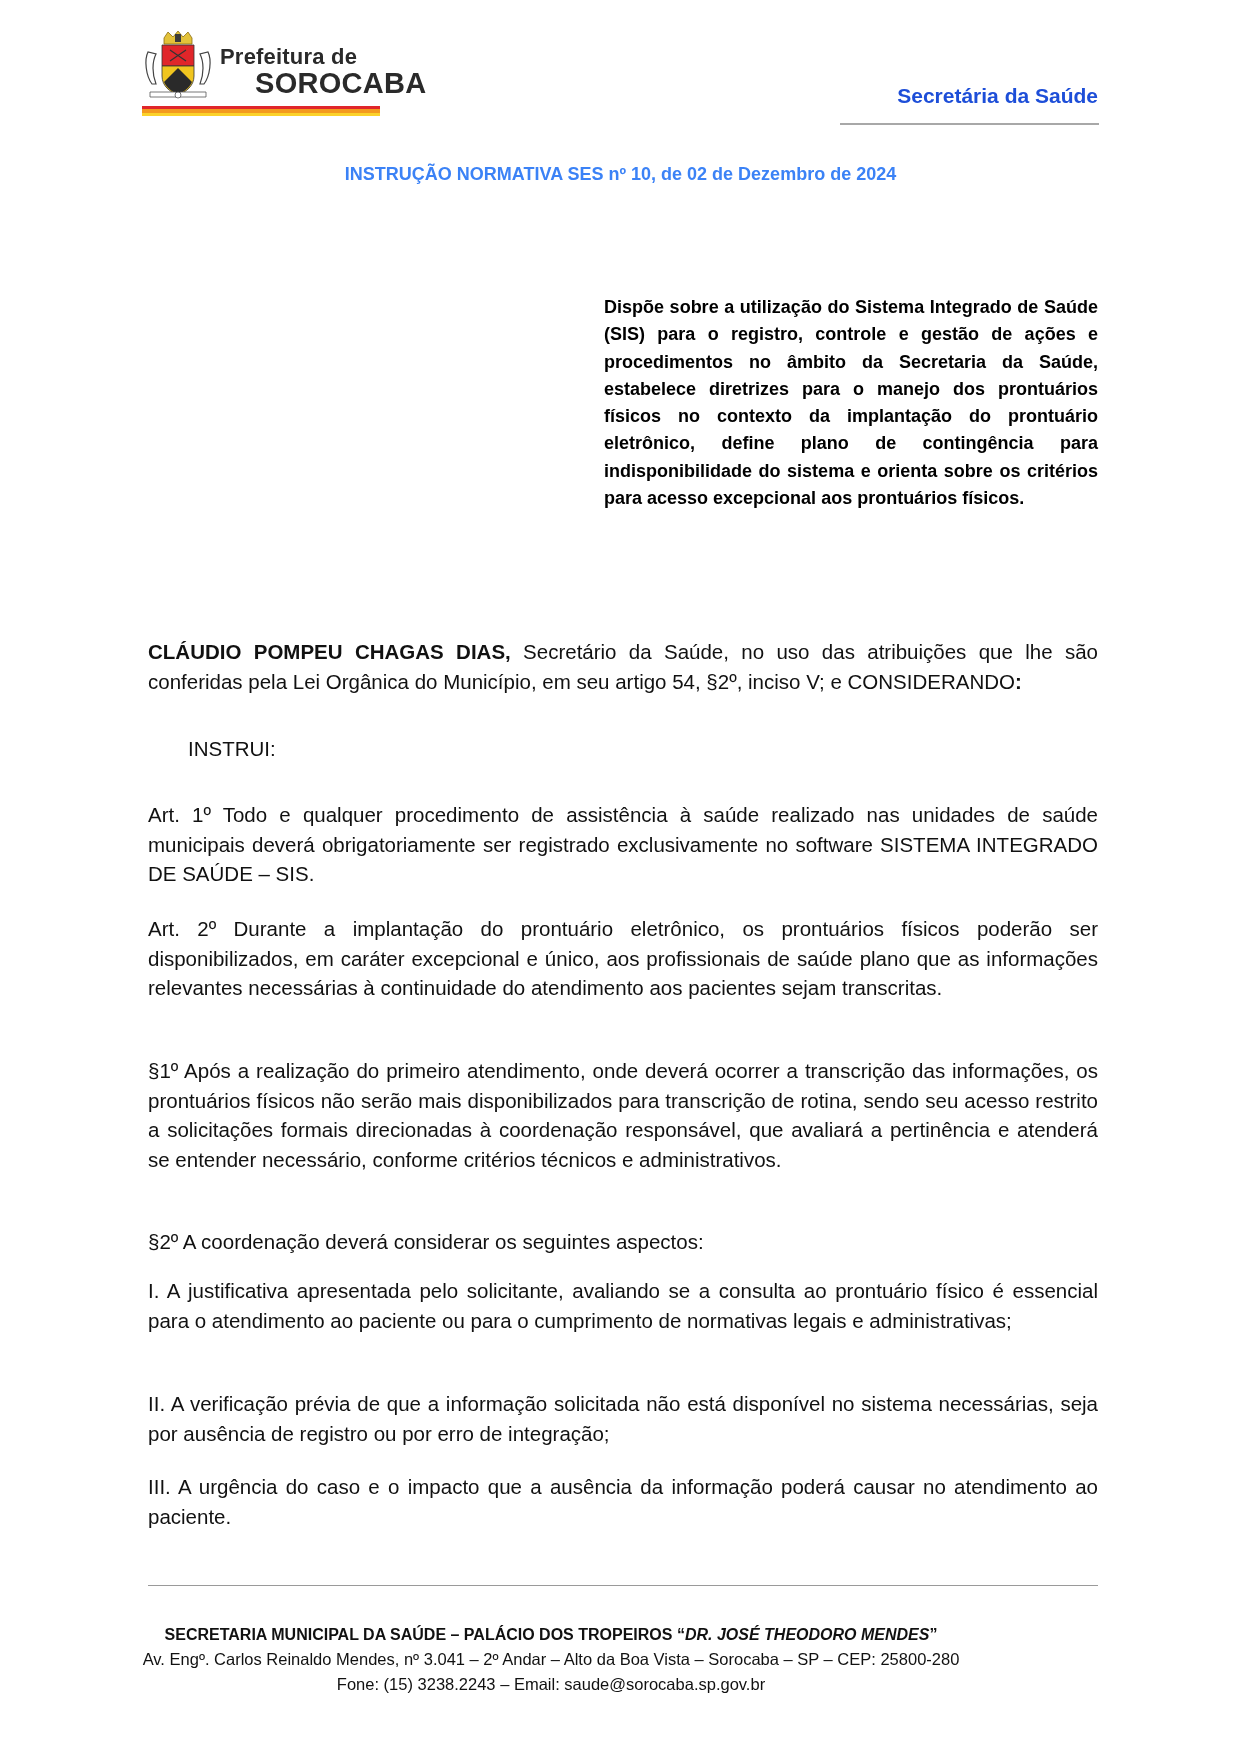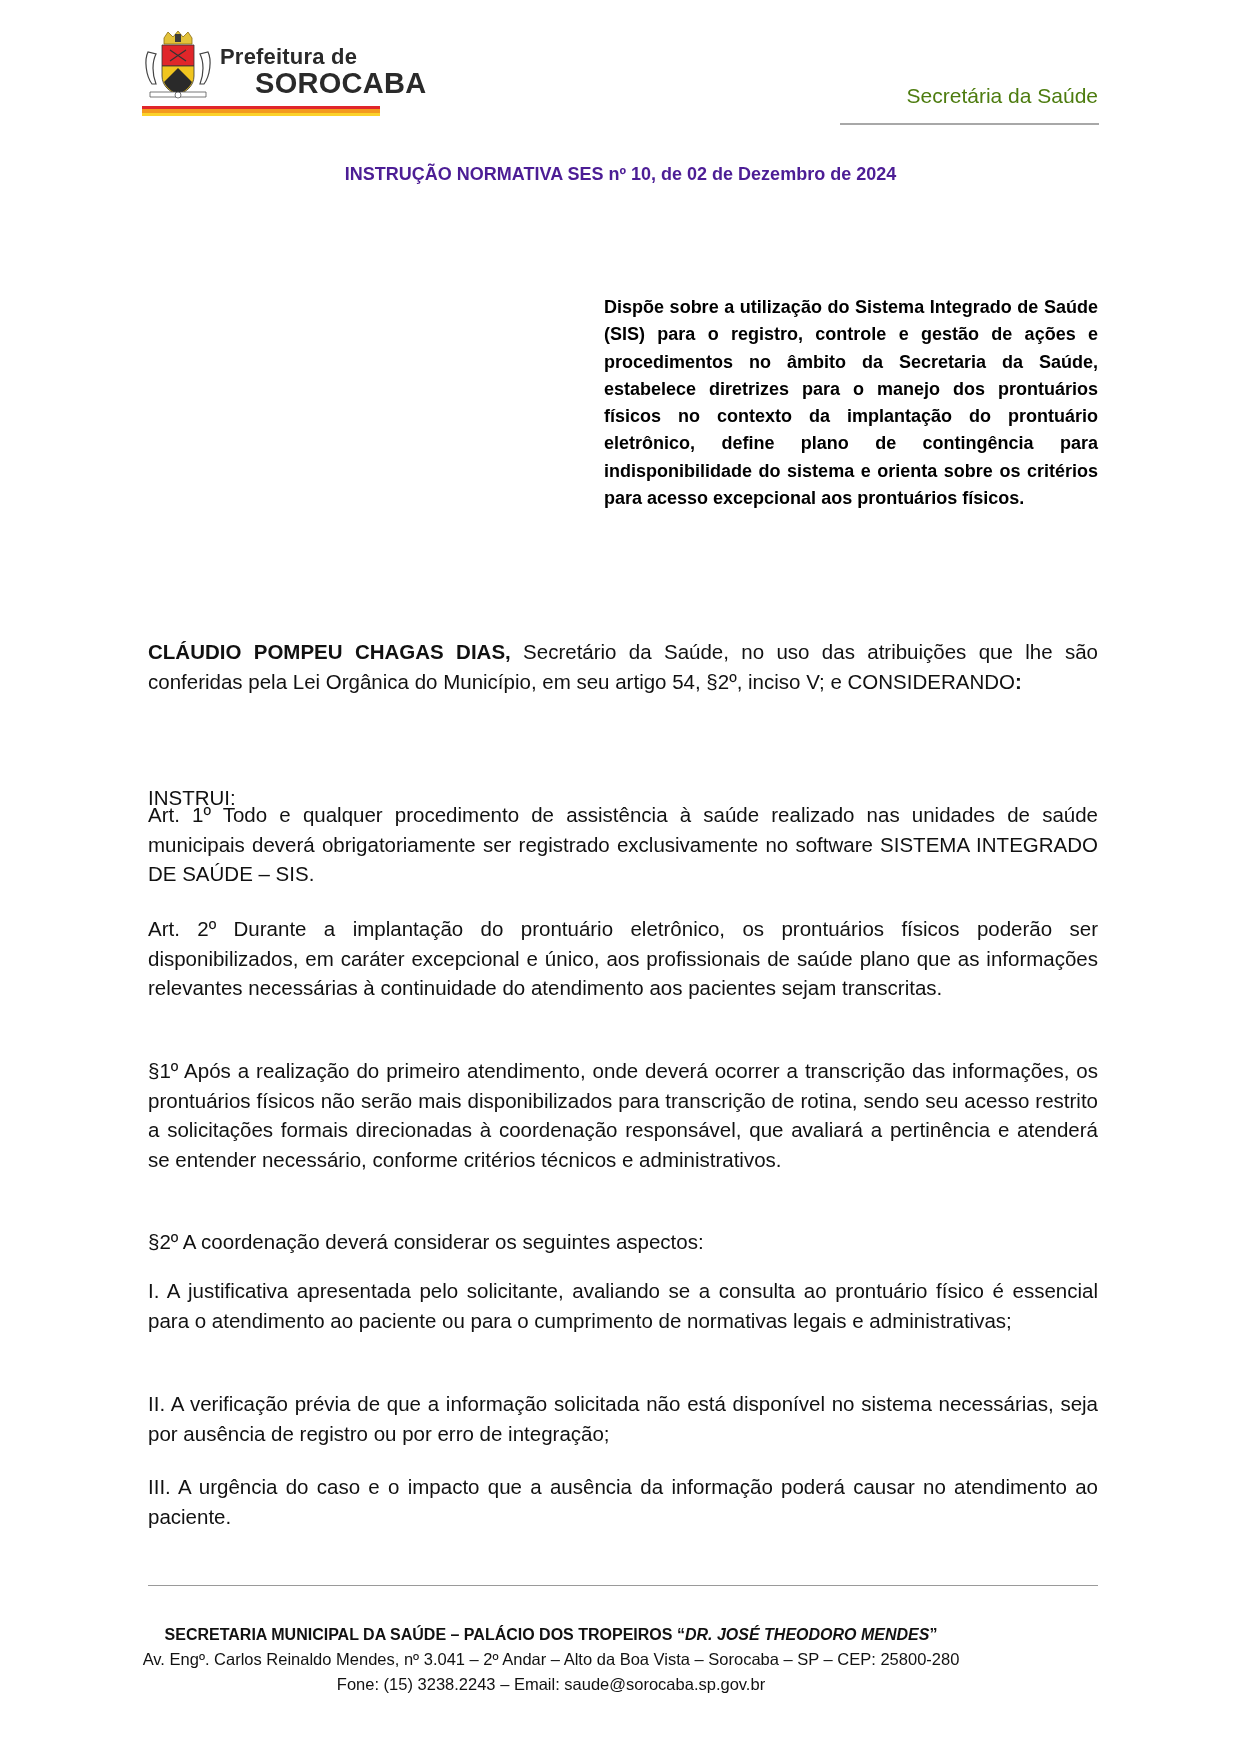"Secretária da Saúde" .dept { color: #4d7c0f -> #1d4ed8; font-weight: normal -> bold }
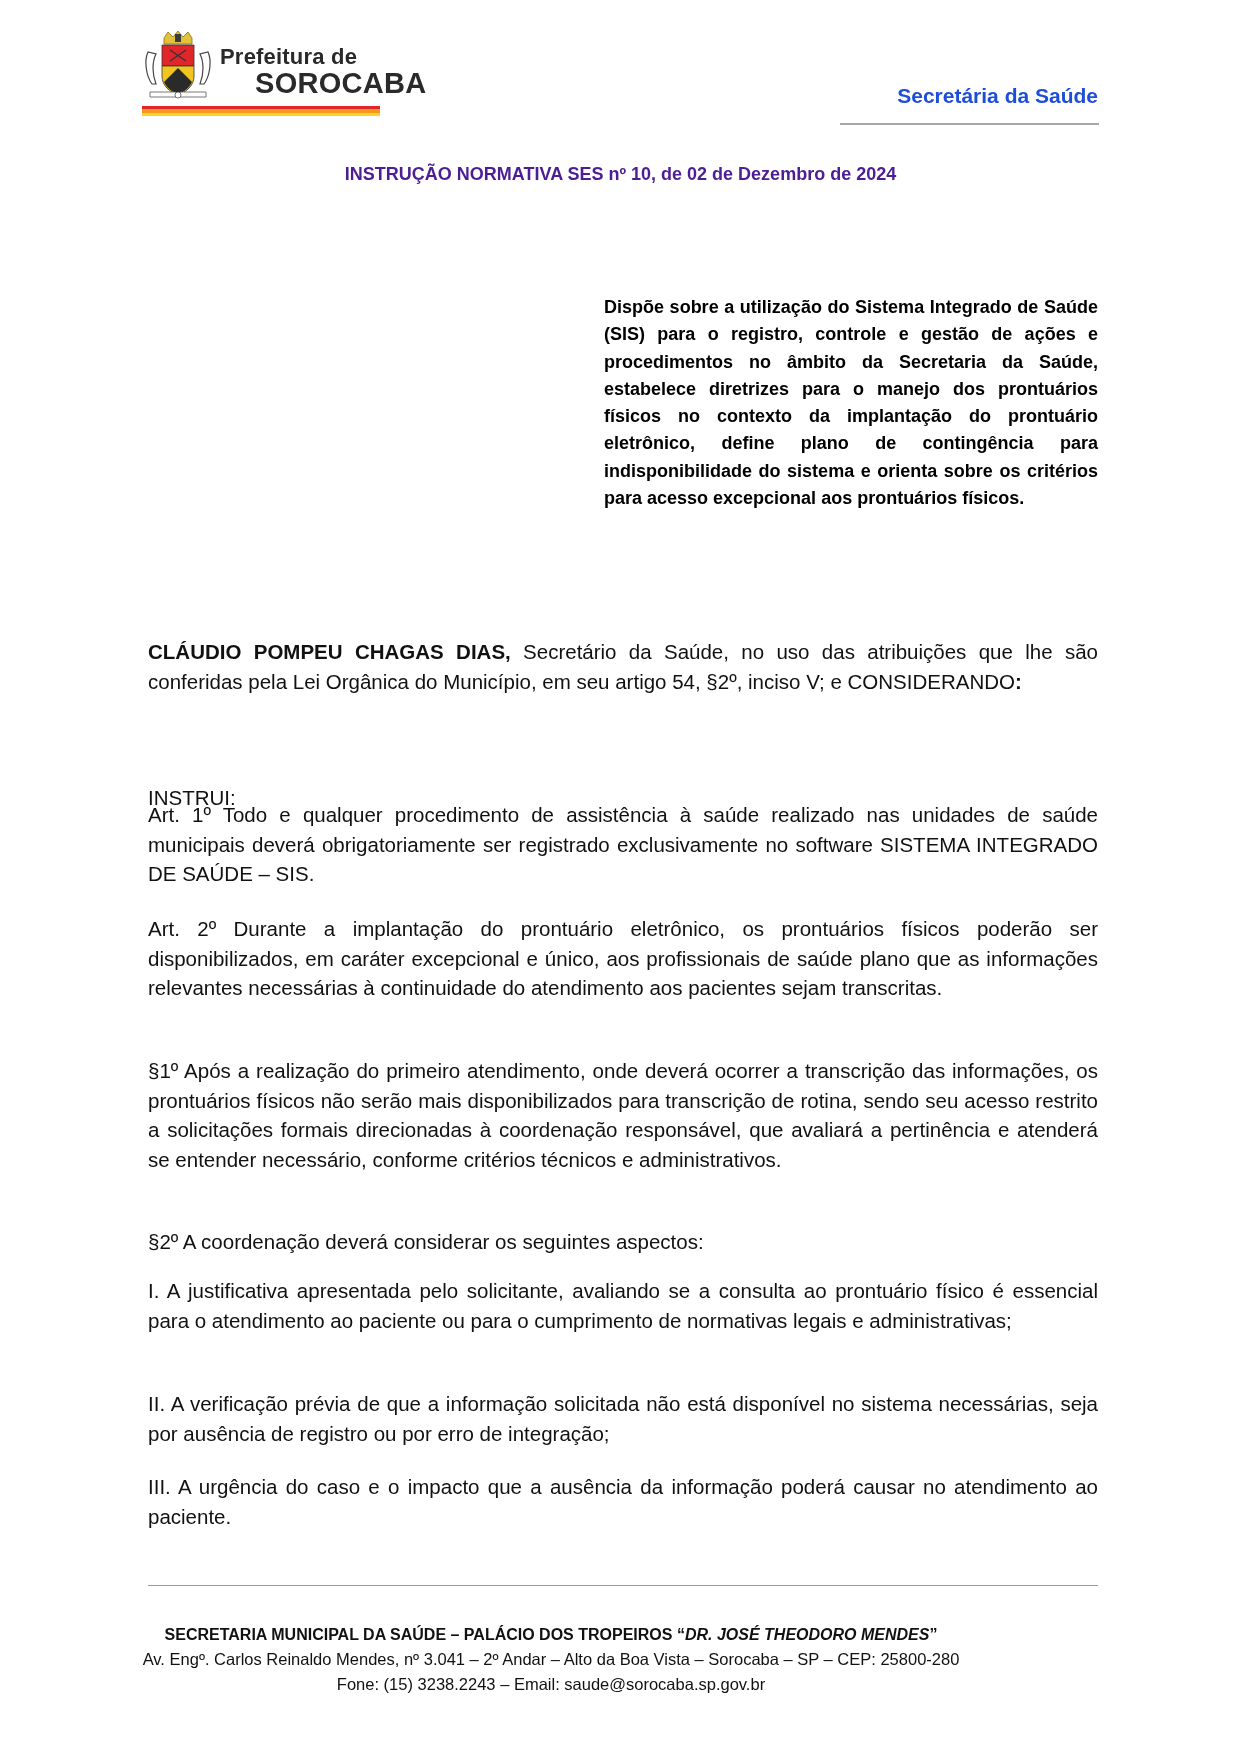"INSTRUÇÃO NORMATIVA SES nº 10," .title { color: #4c1d95 -> #3b82f6 }
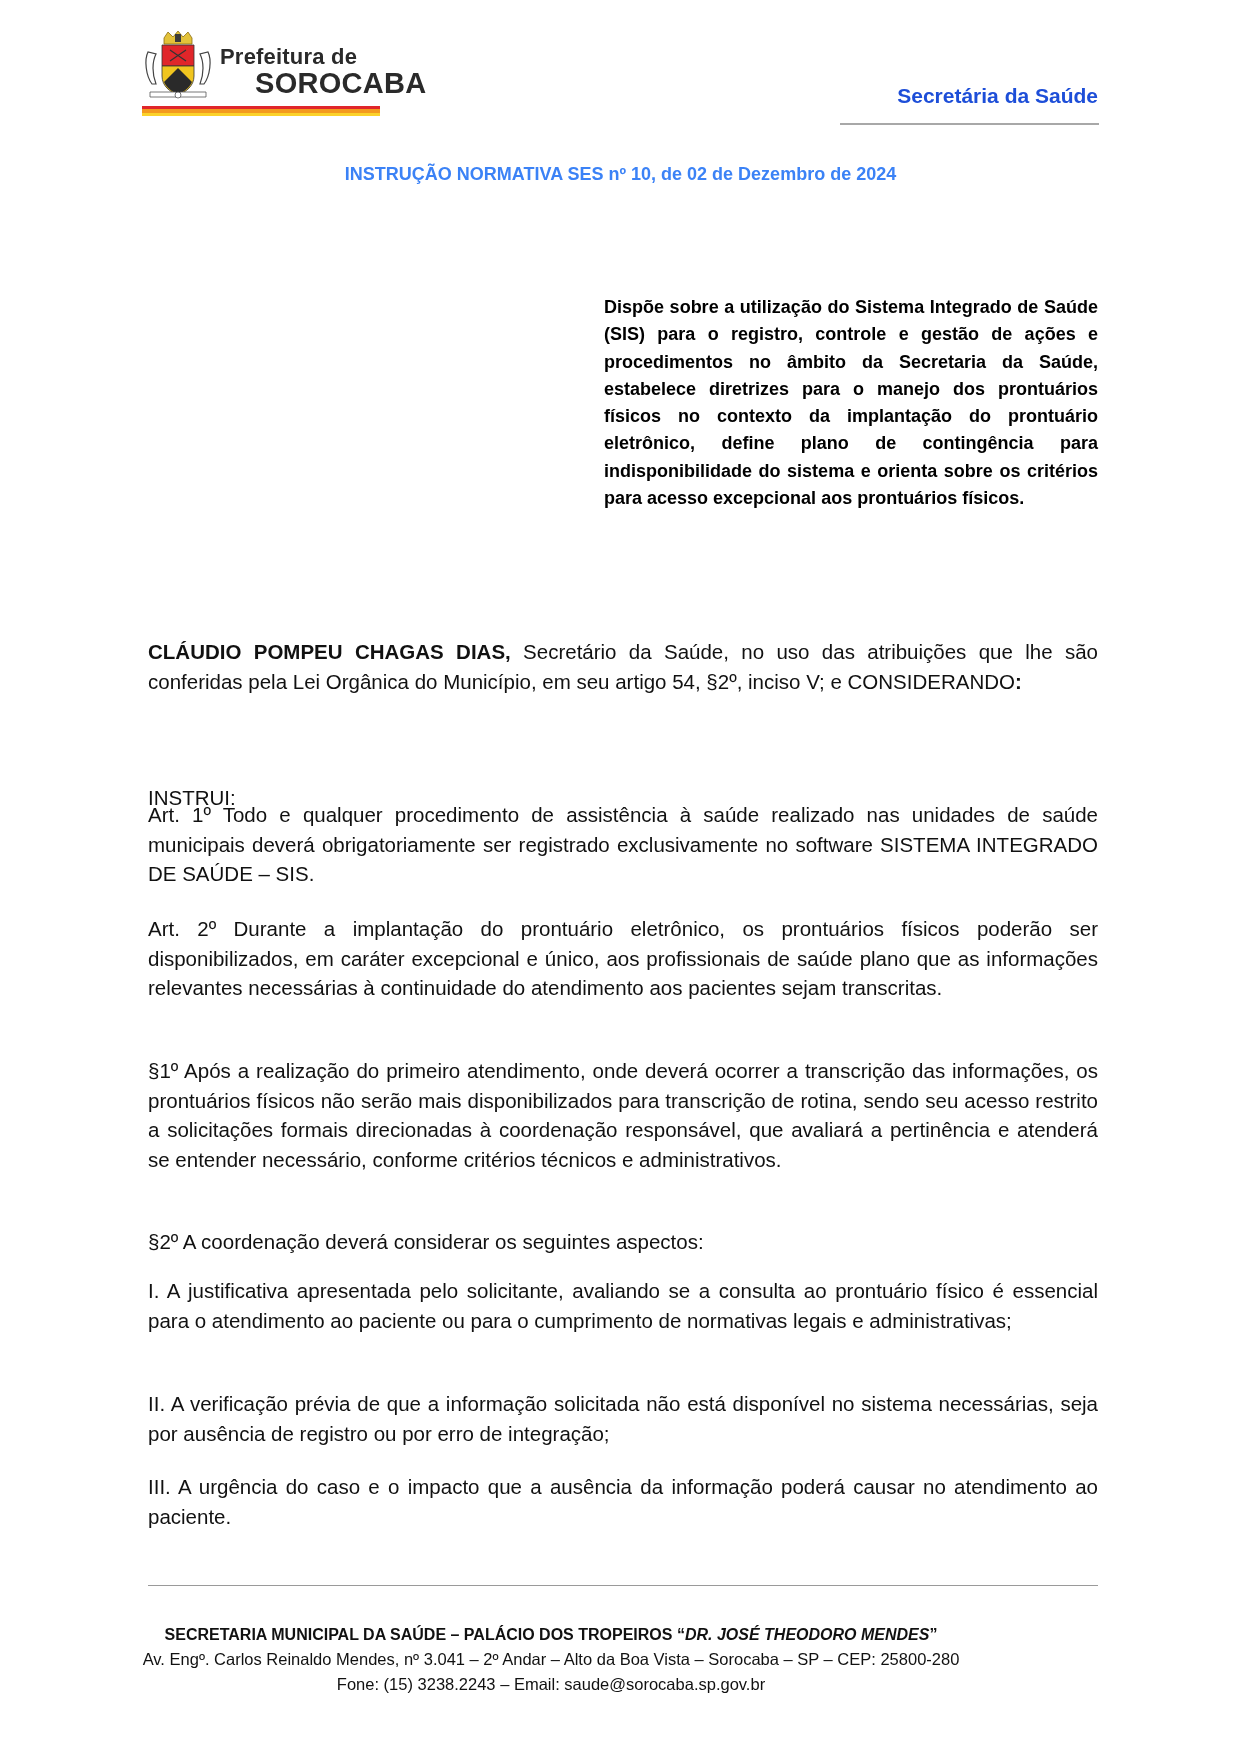"INSTRUI:" div.body-text { margin-left: none -> 40px; top: 783px -> 734px }
